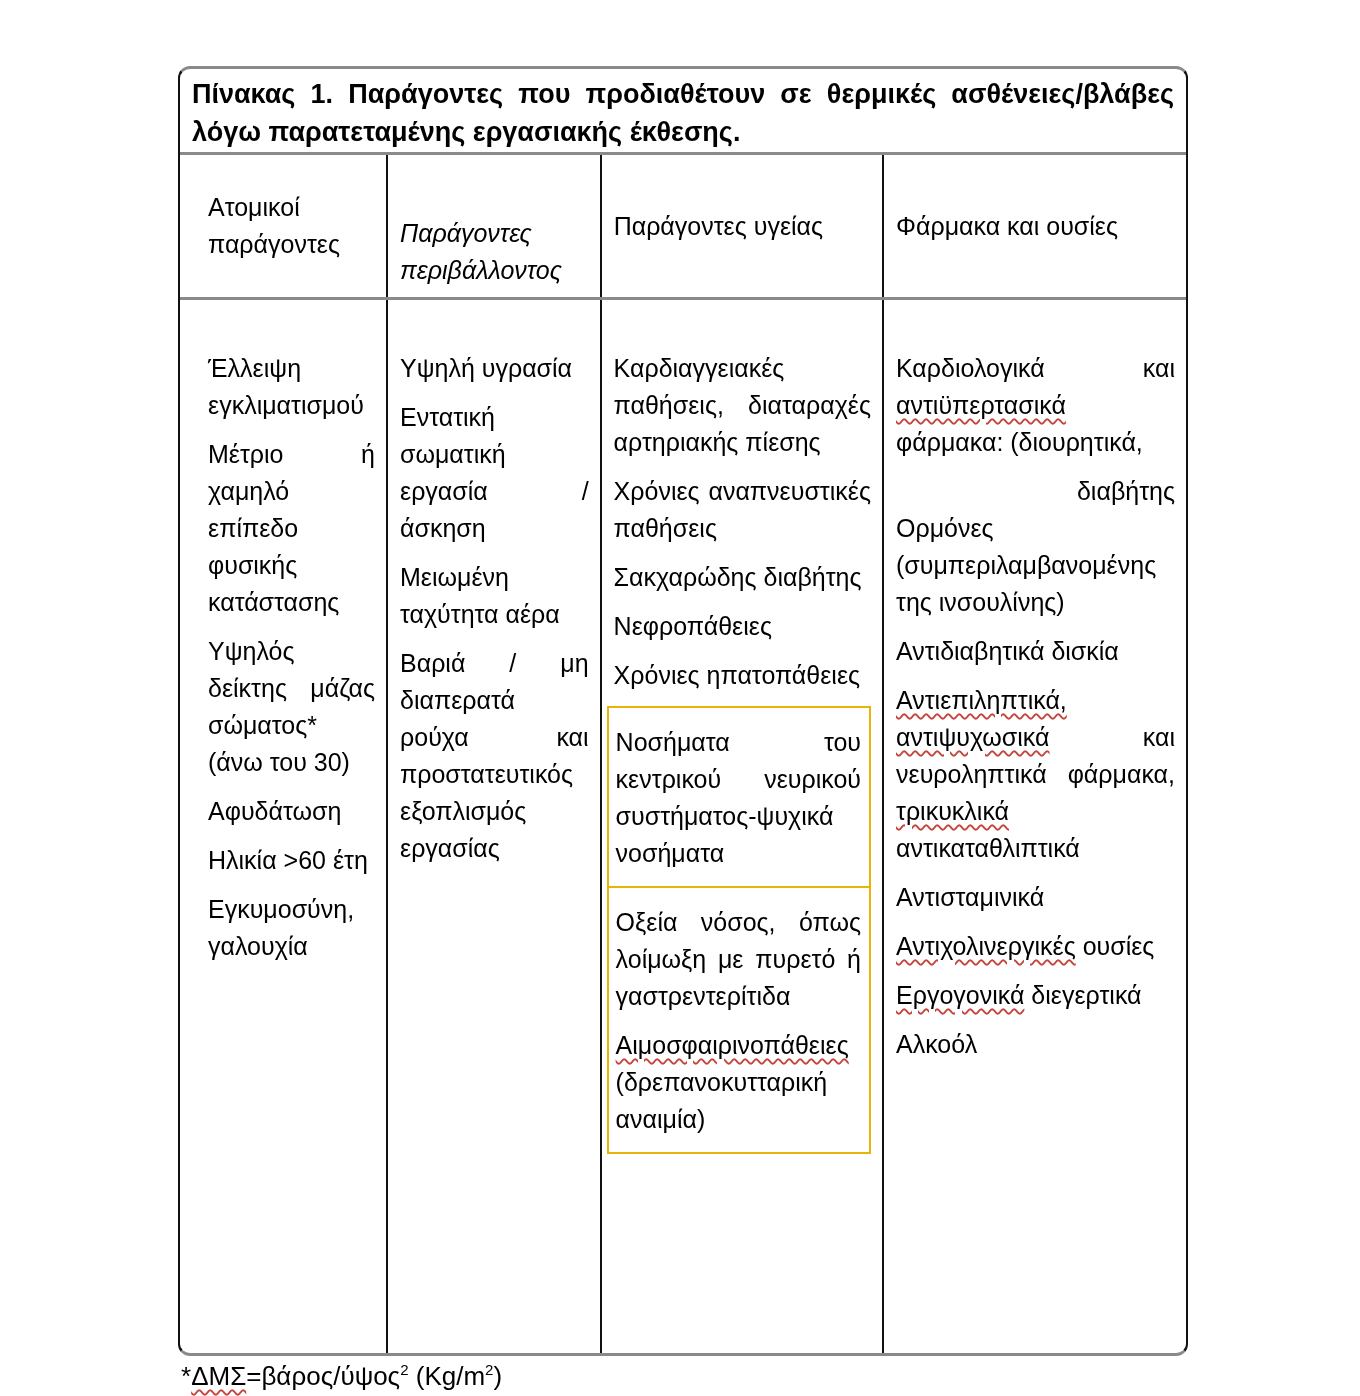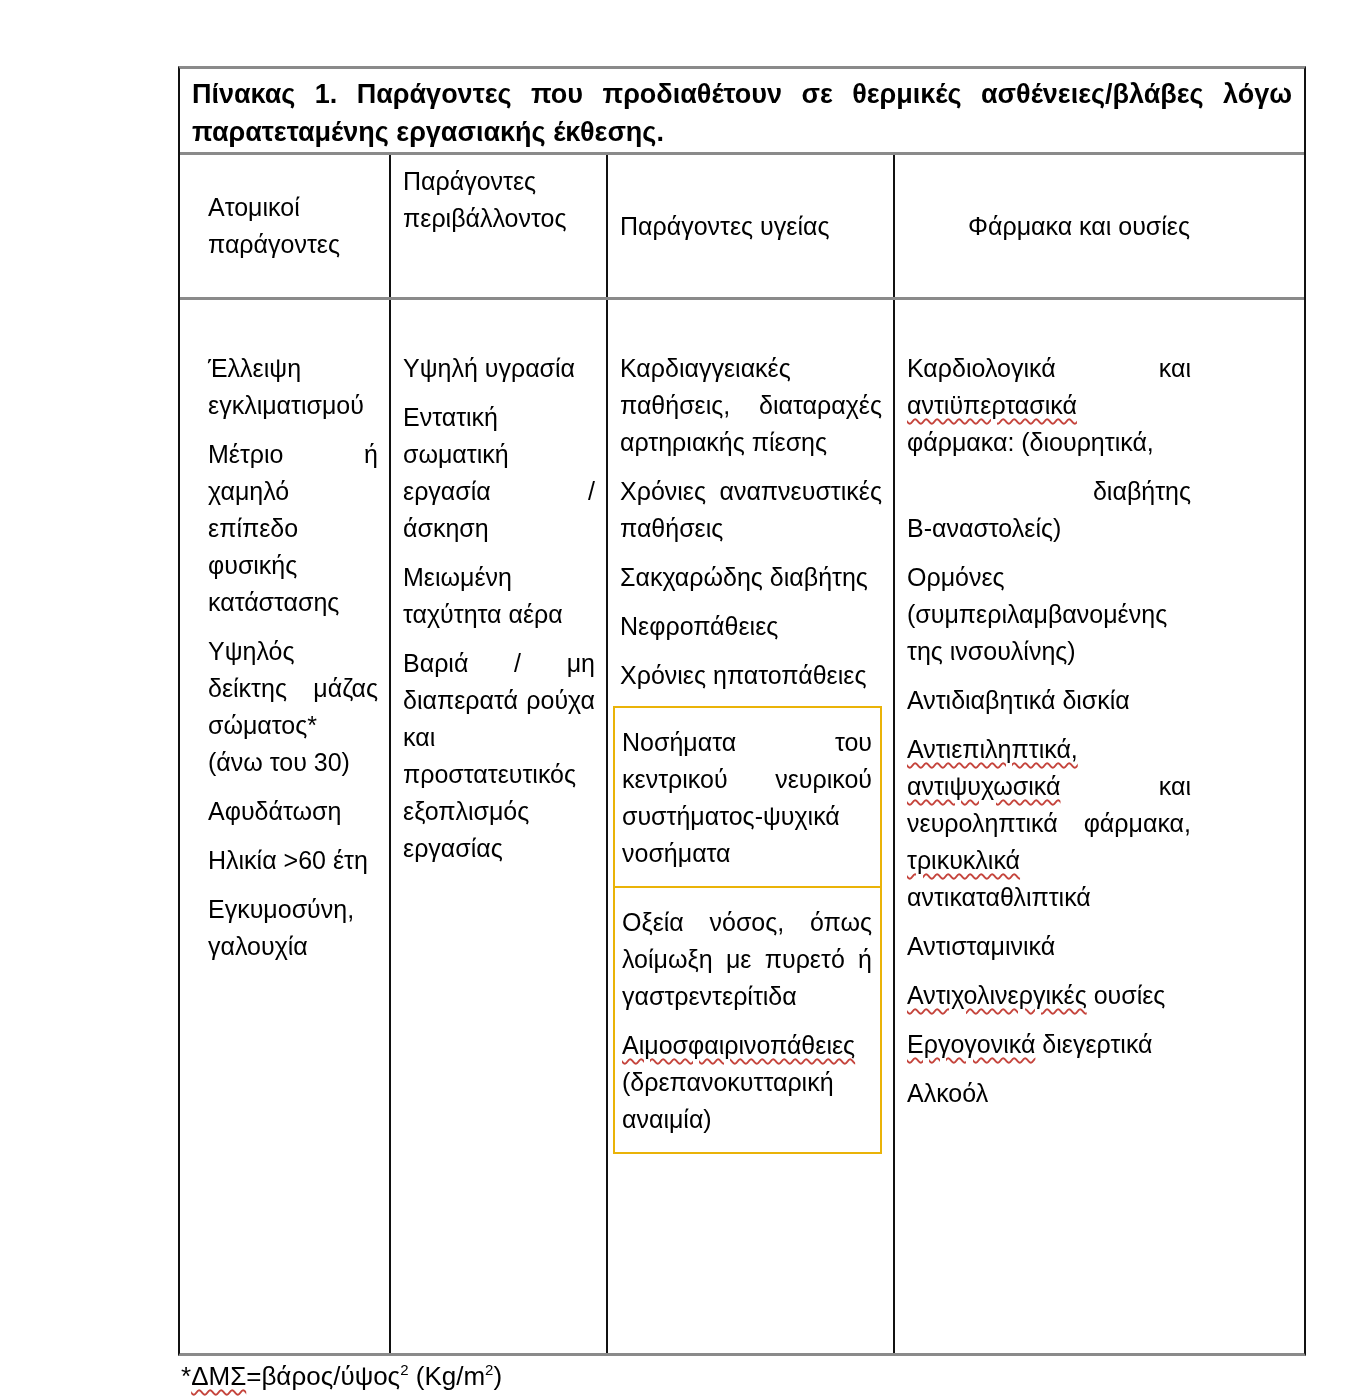"Πίνακας 1. Παράγοντες που προδιαθέτουν" .doc-table { border-radius: none -> 12px; width: 1128px -> 1010px }
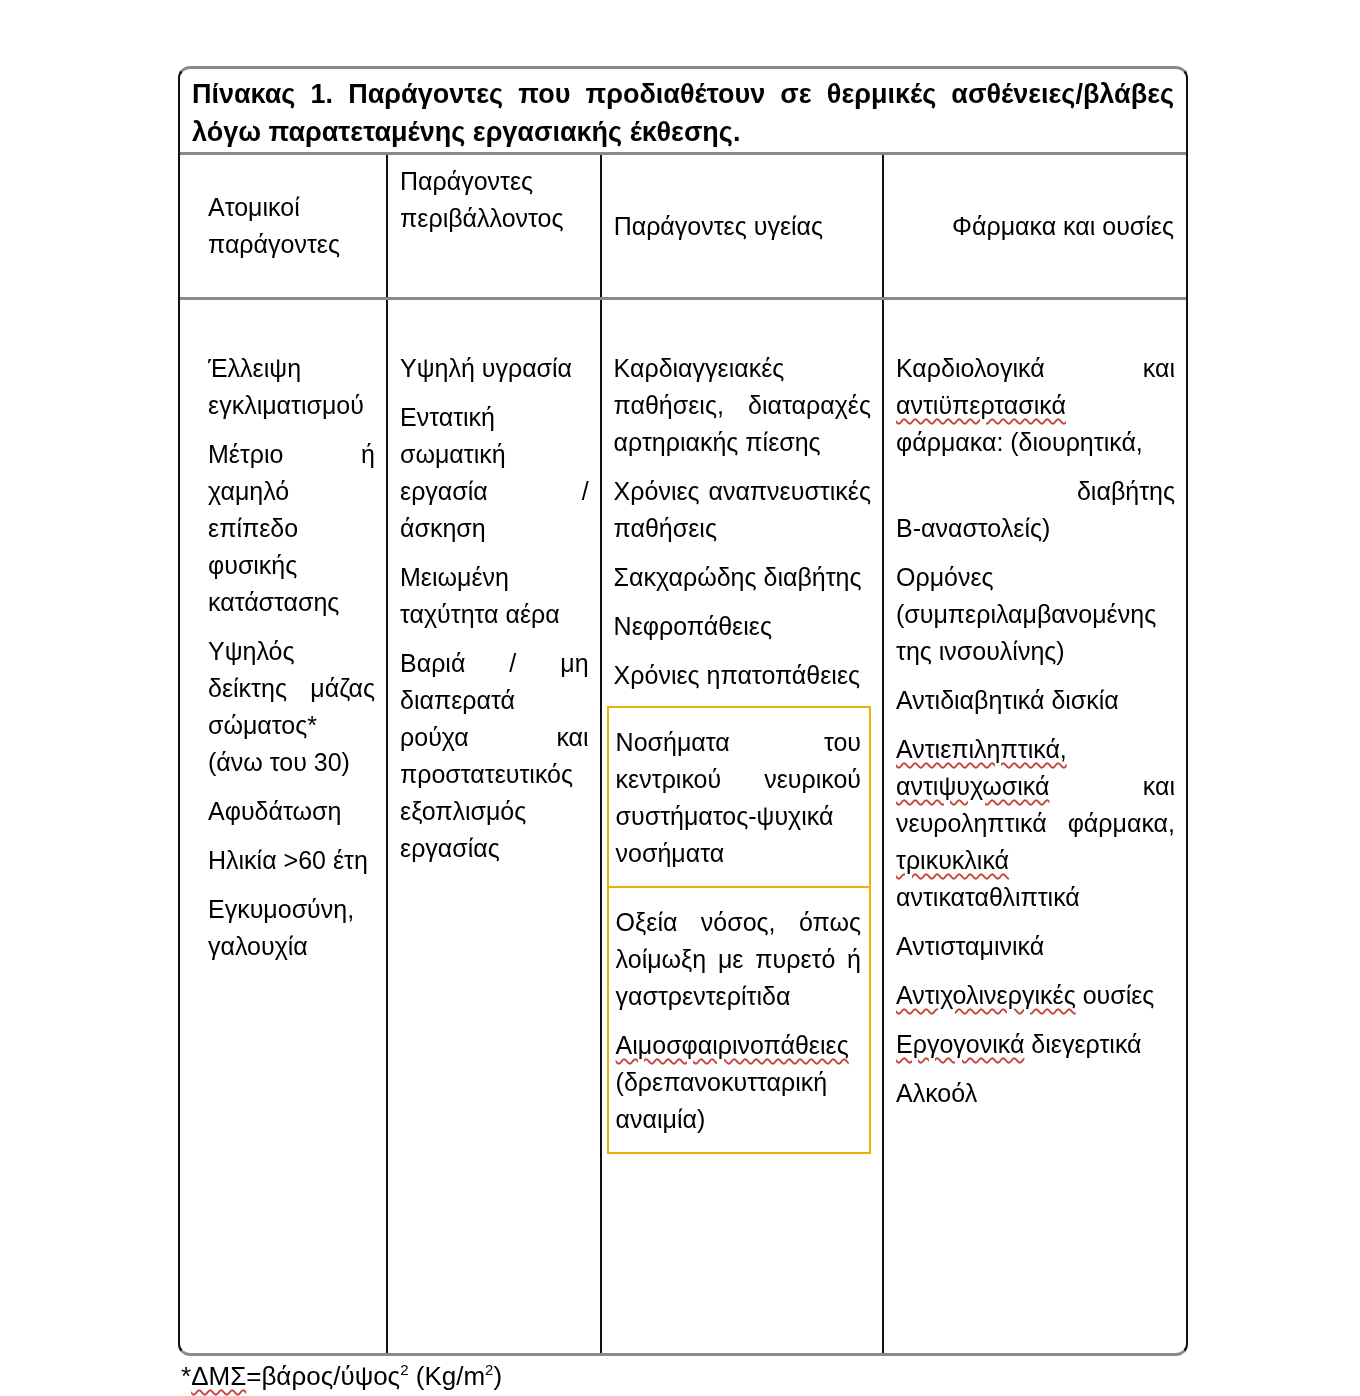"Παράγοντες περιβάλλοντος" .hcell.v-top { align-items: flex-start -> flex-end; font-style: none -> italic }
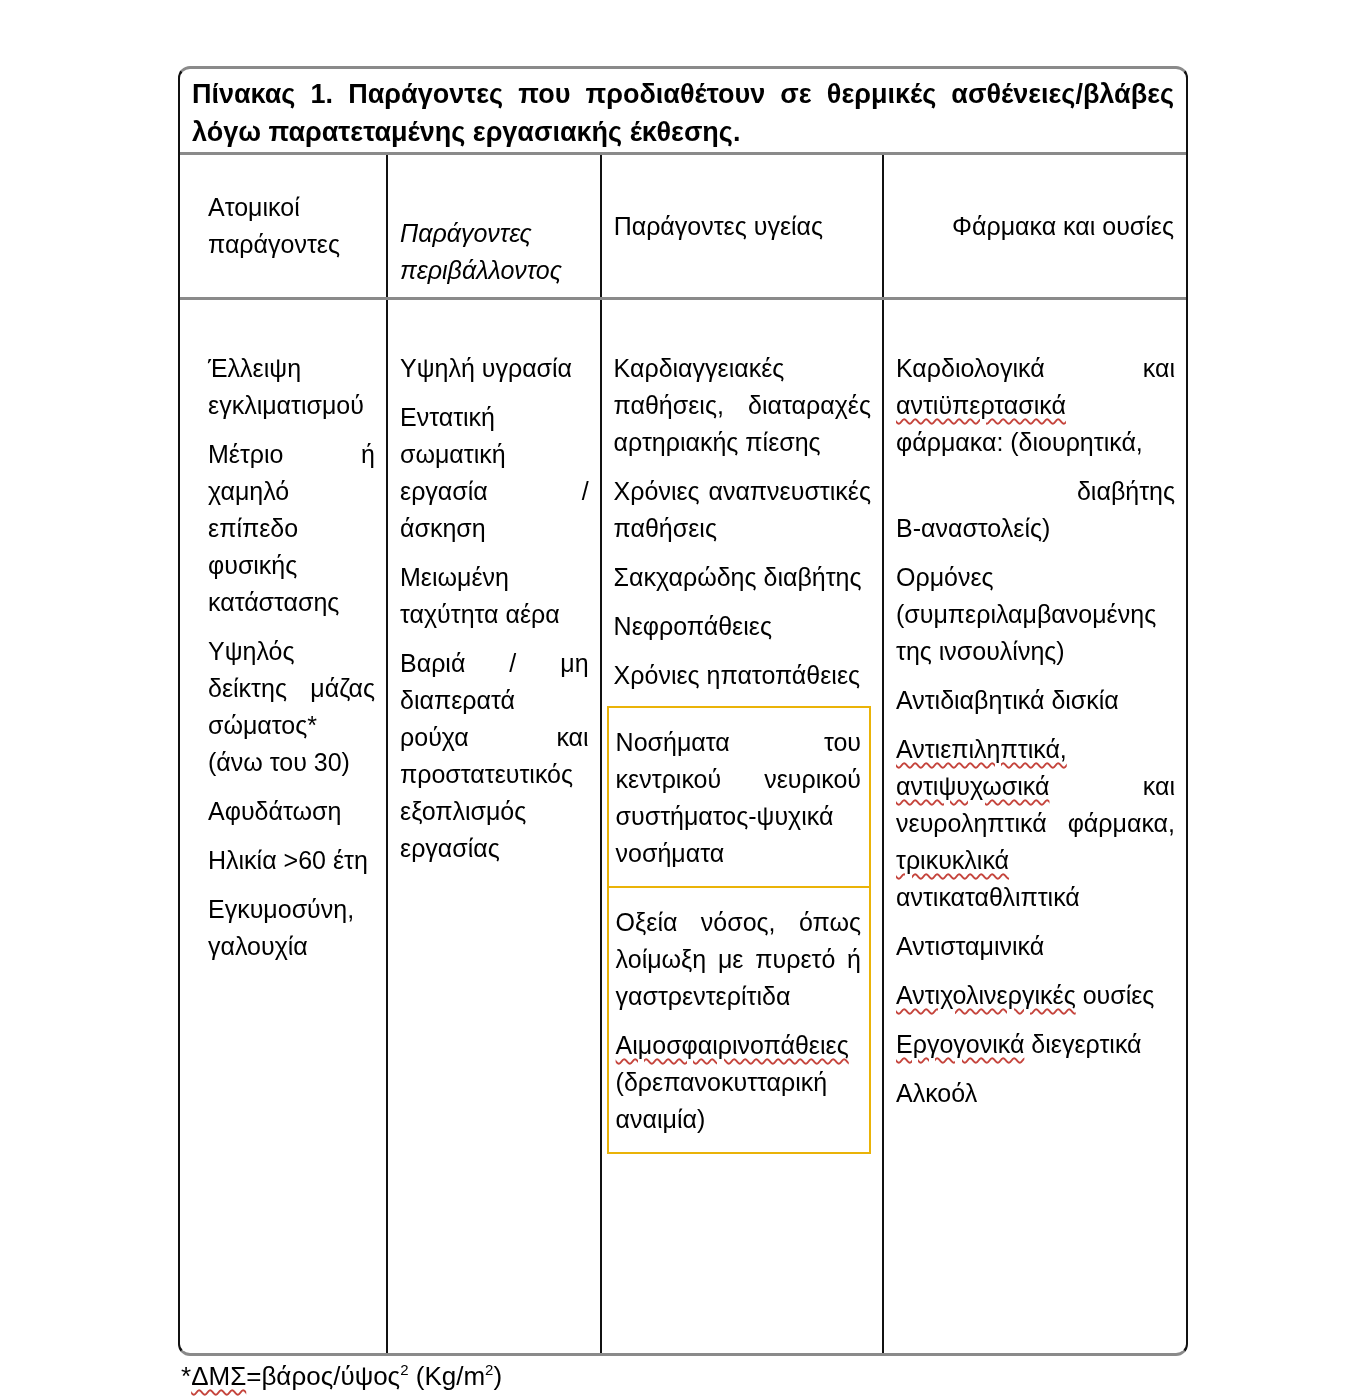"Φάρμακα και ουσίες" .hcell:last-child, .bcell:last-child { justify-content: flex-end -> none }
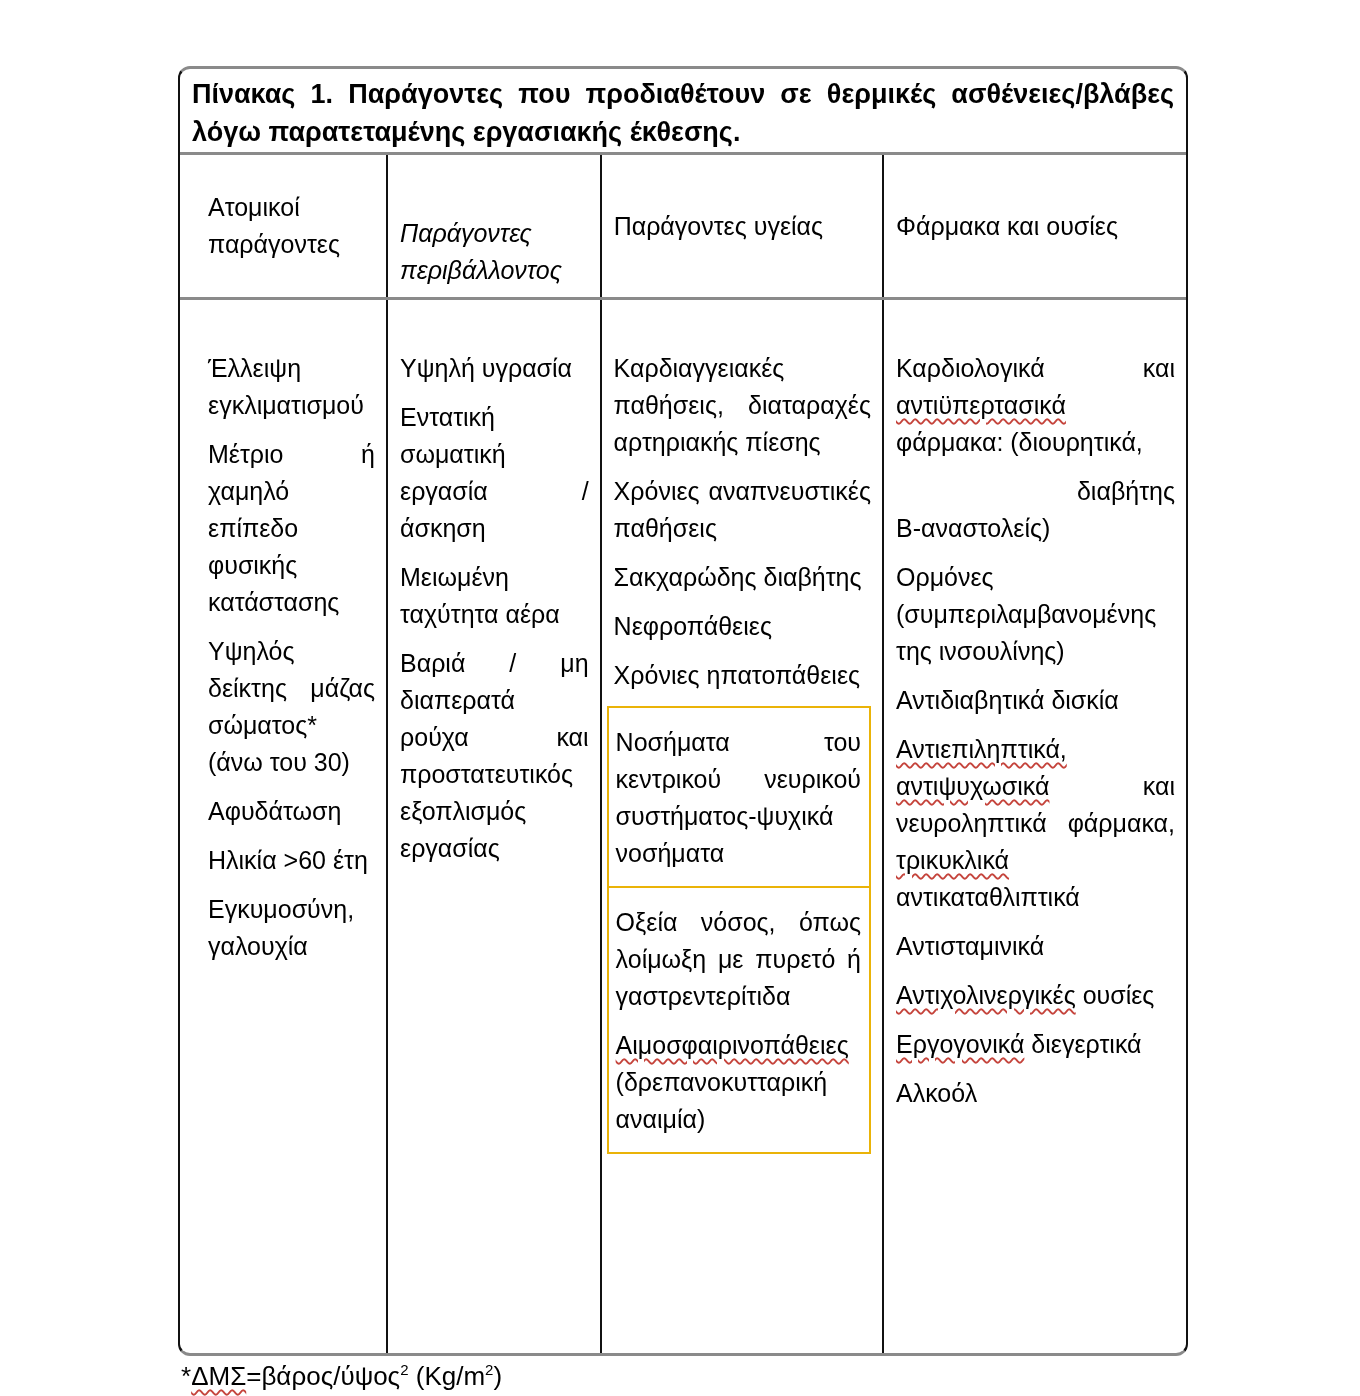"Β-αναστολείς)" p { html: <p><span>Β-αναστολείς)</span></p> -> none }
